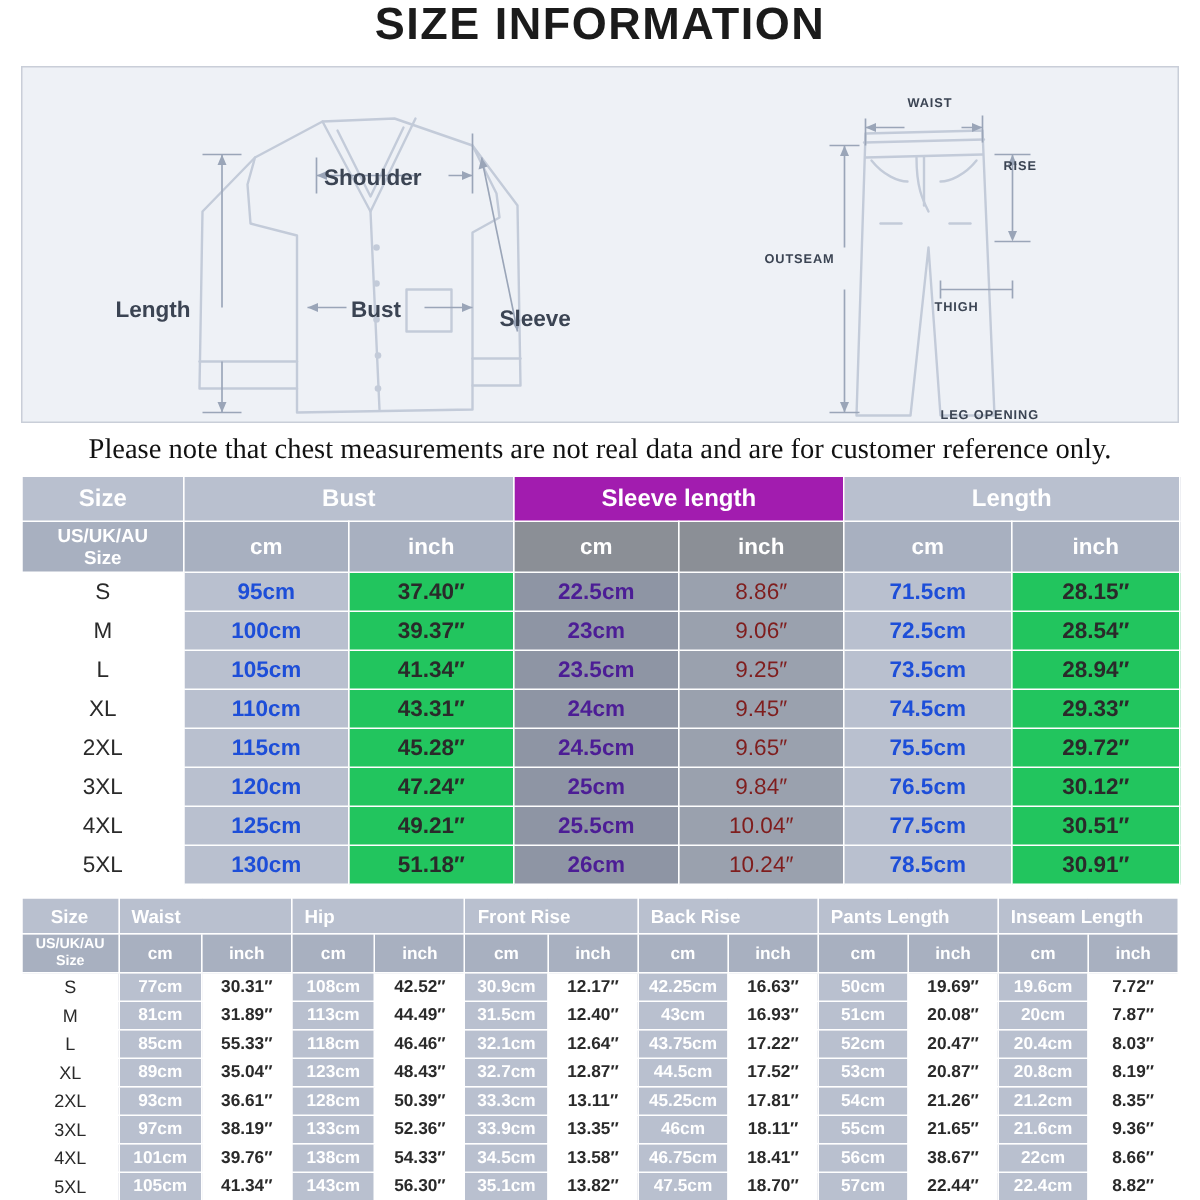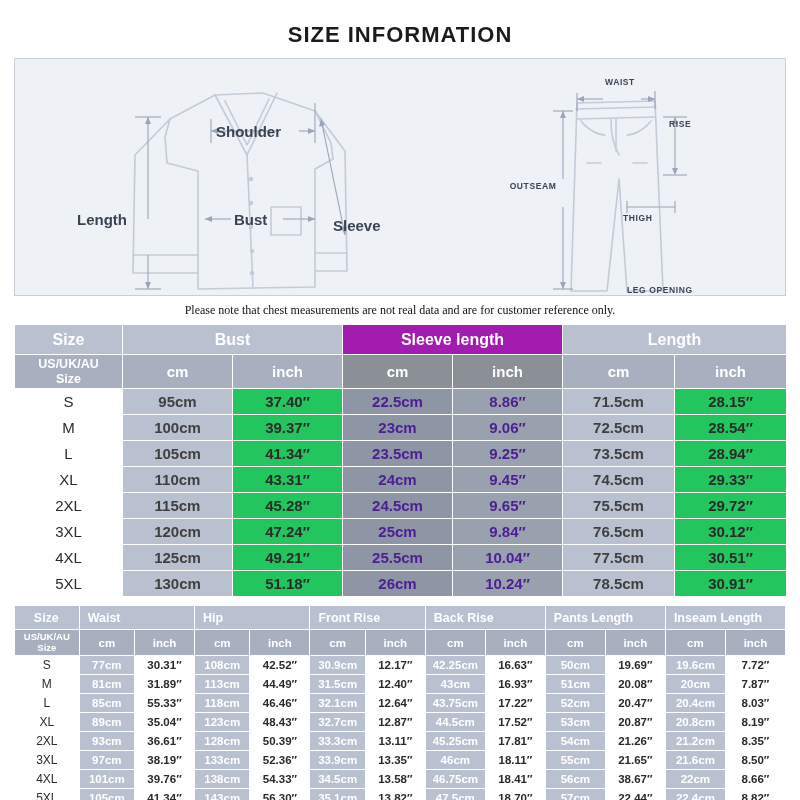"SIZE INFORMATION" .title { font-size: 22px -> 30px; padding-top: 22px -> none }
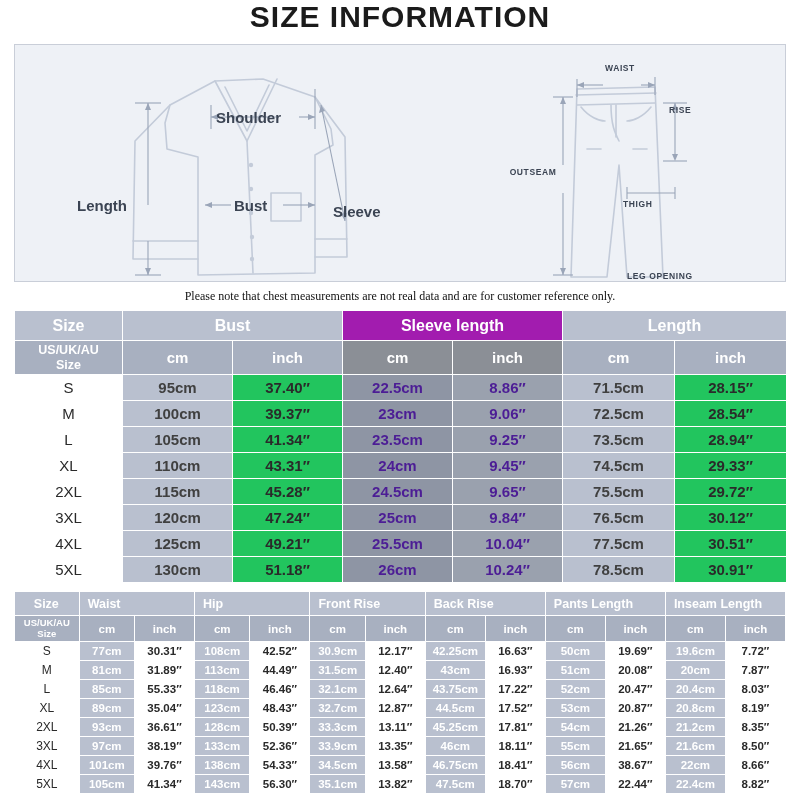"Please note that chest measurements" .note { font-size: 12px -> 19px }
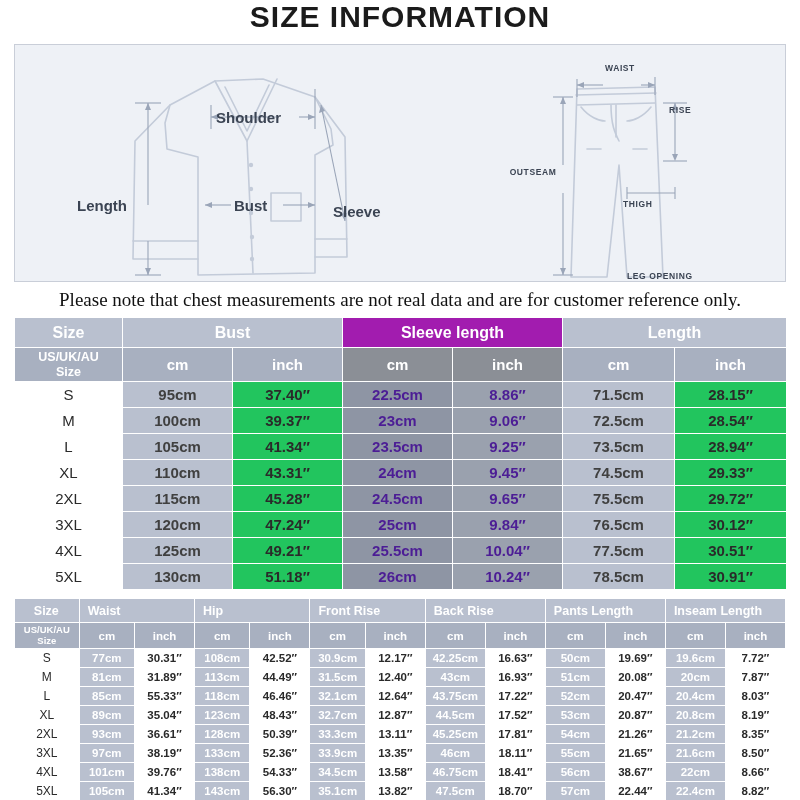"95cm" .t1 td.v { color: #404040 -> #1d4ed8 }
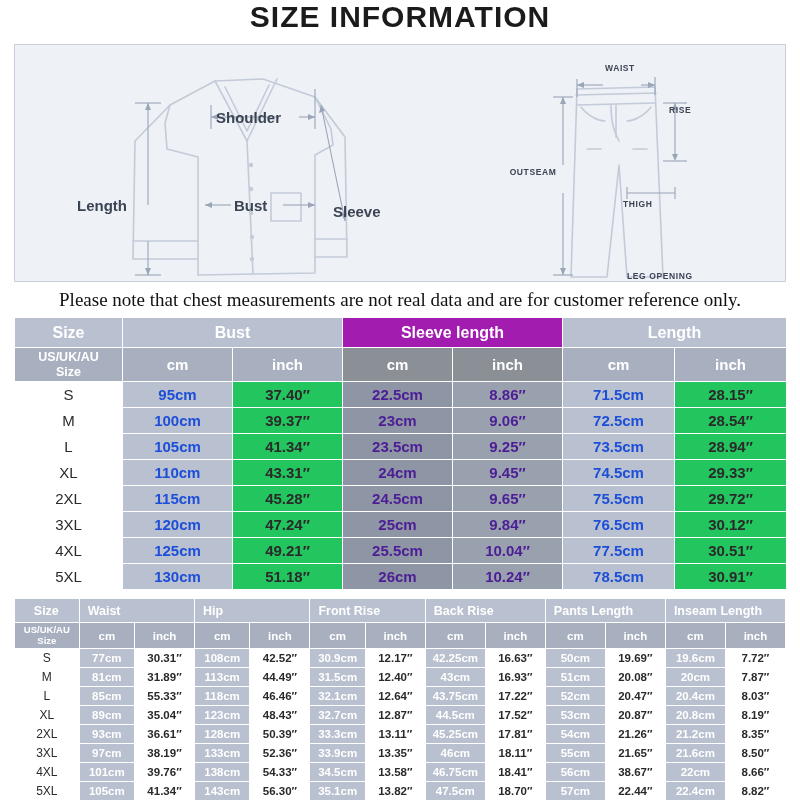"8.86″" .t1 td.gl { color: #4c1d95 -> #7f1d1d; font-weight: bold -> normal }
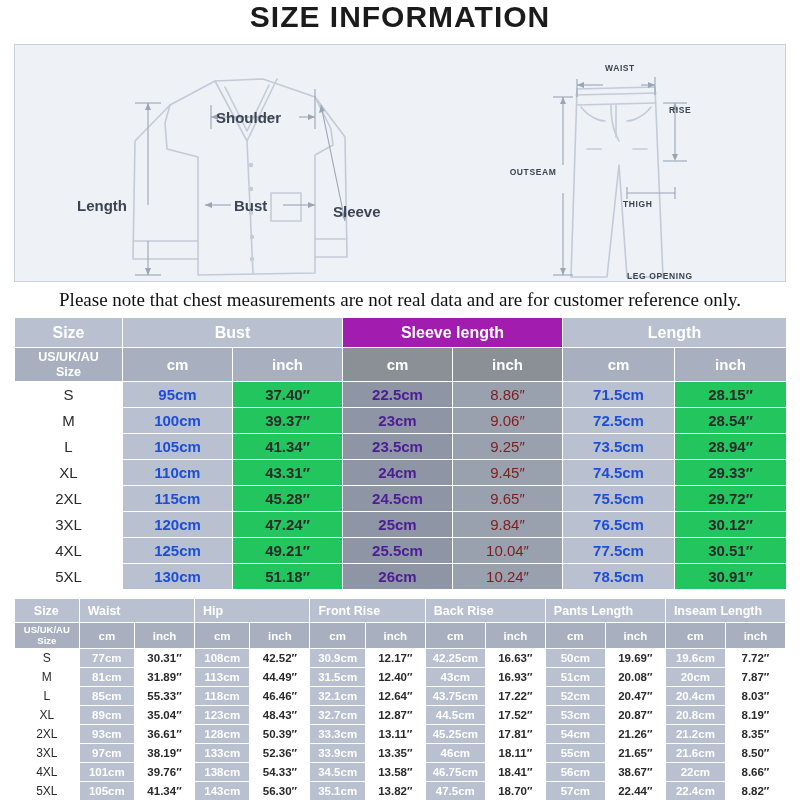"8.50″" td.w { text: 8.50 -> 9.36 }
